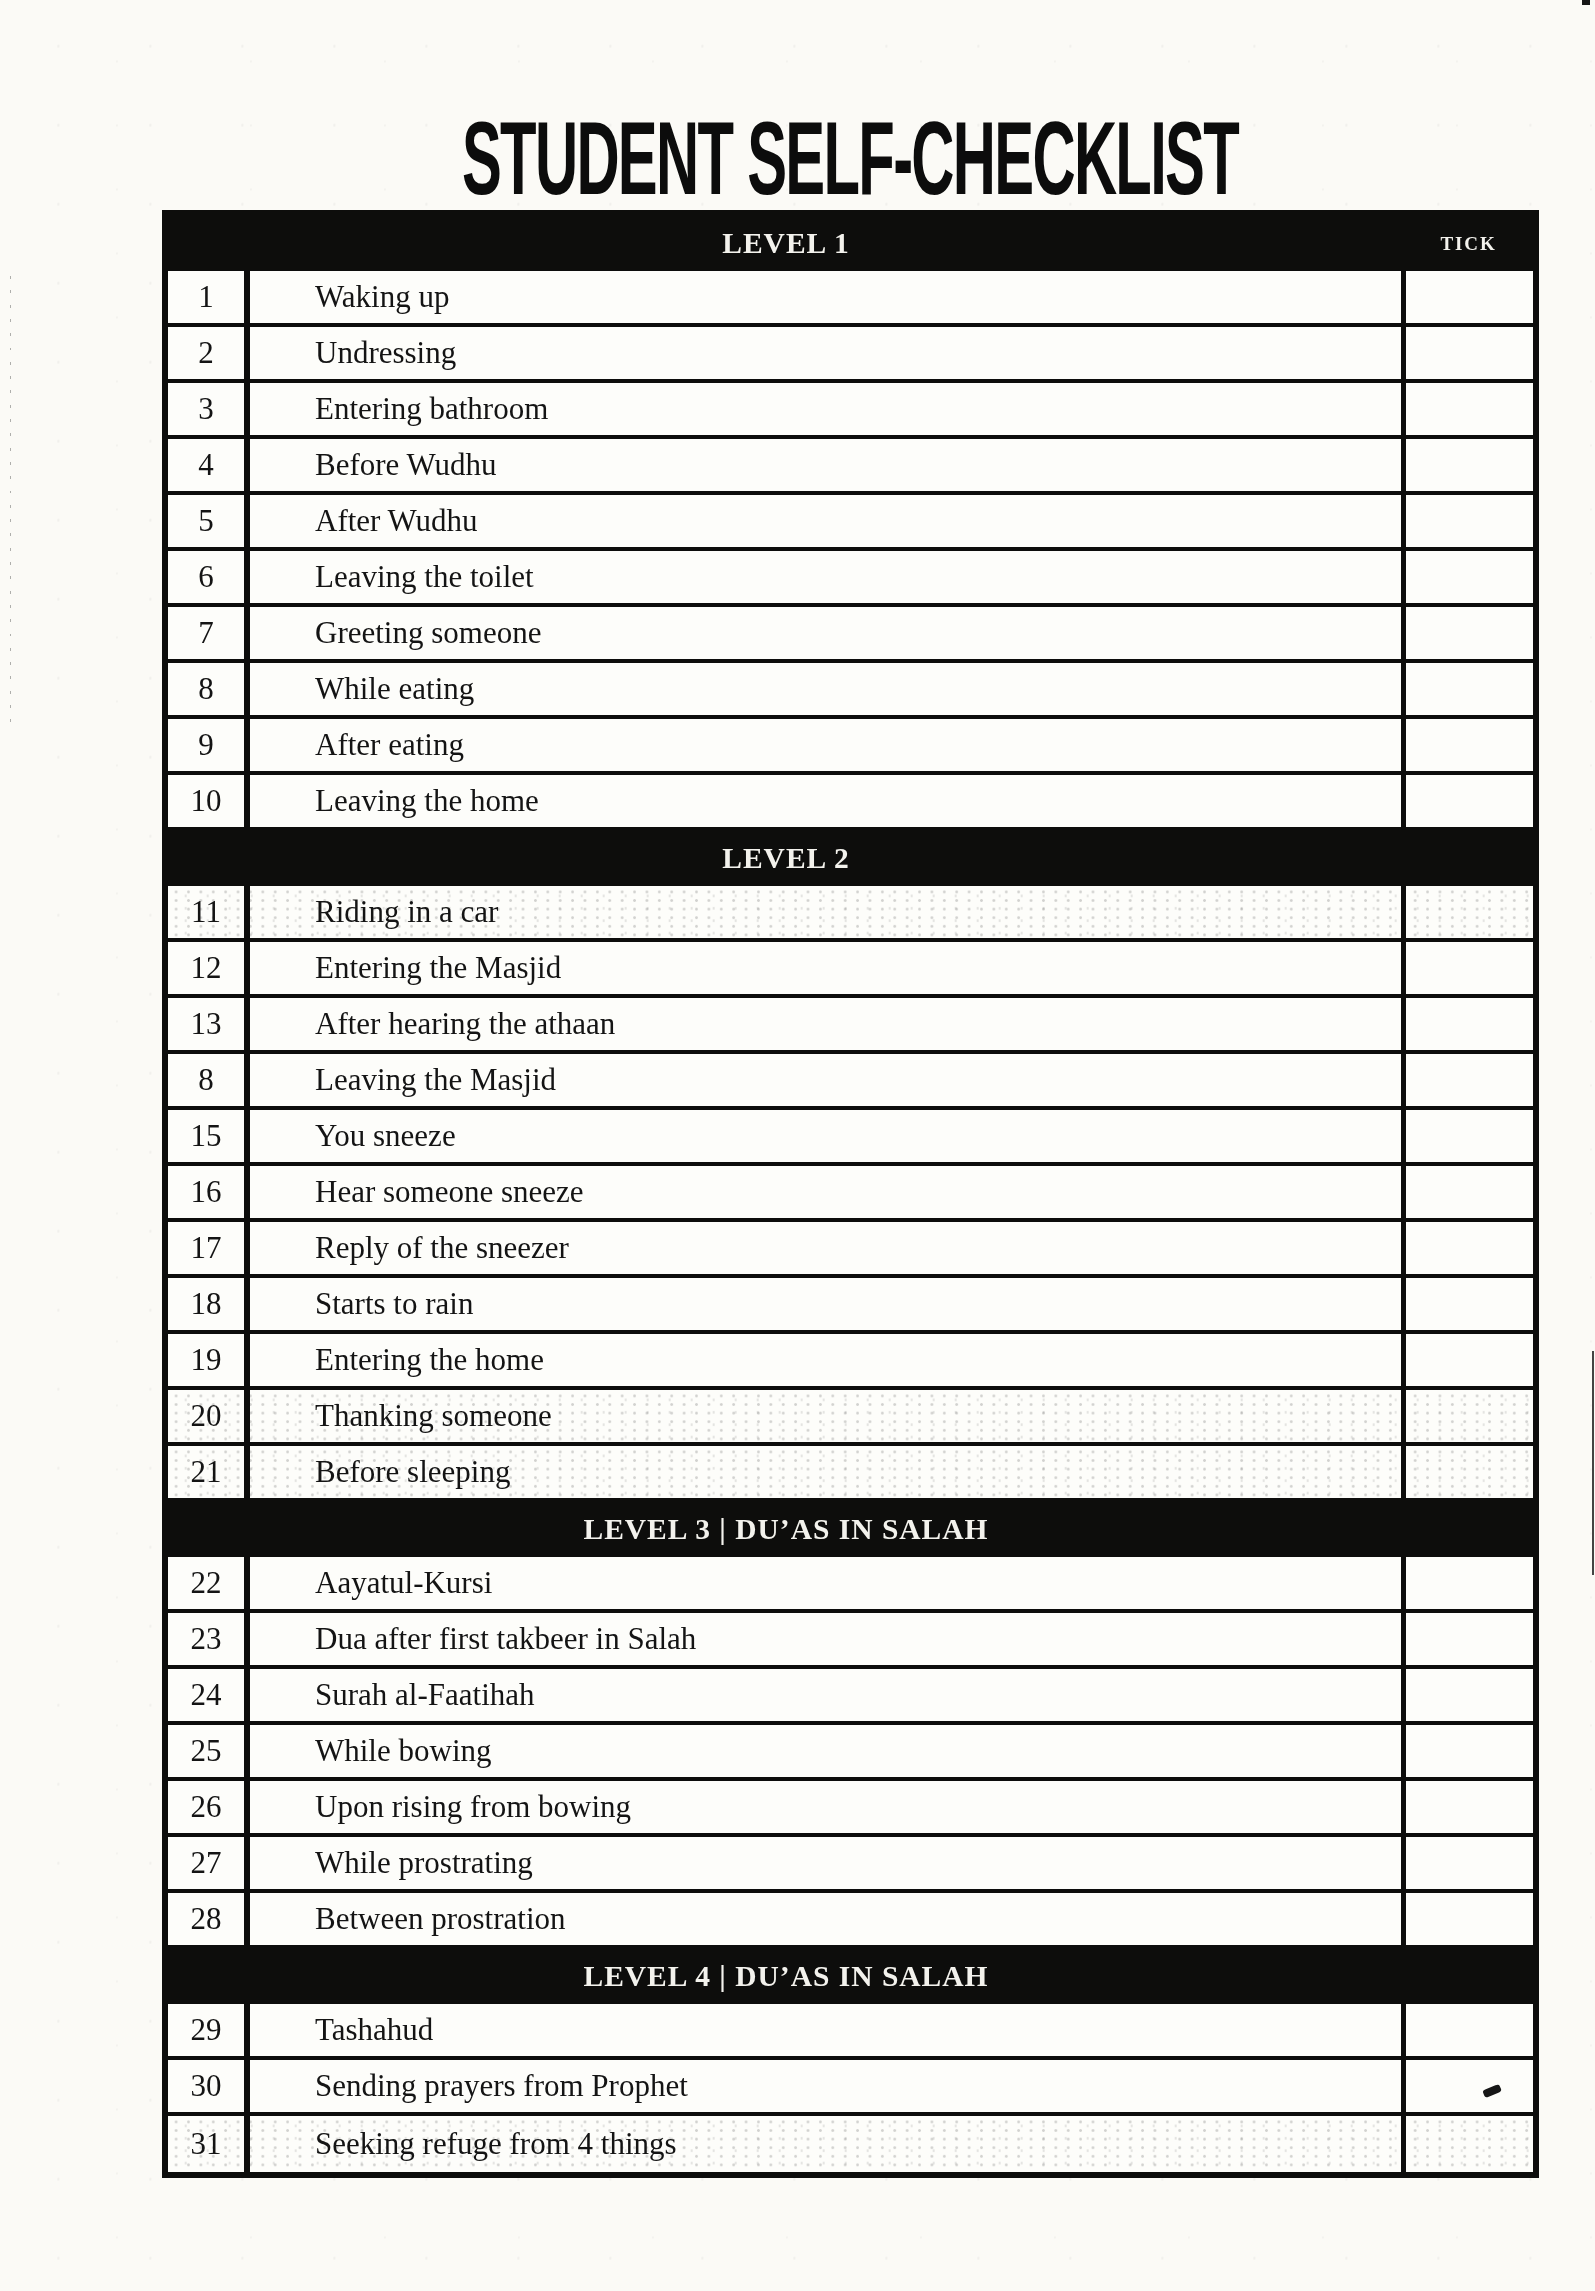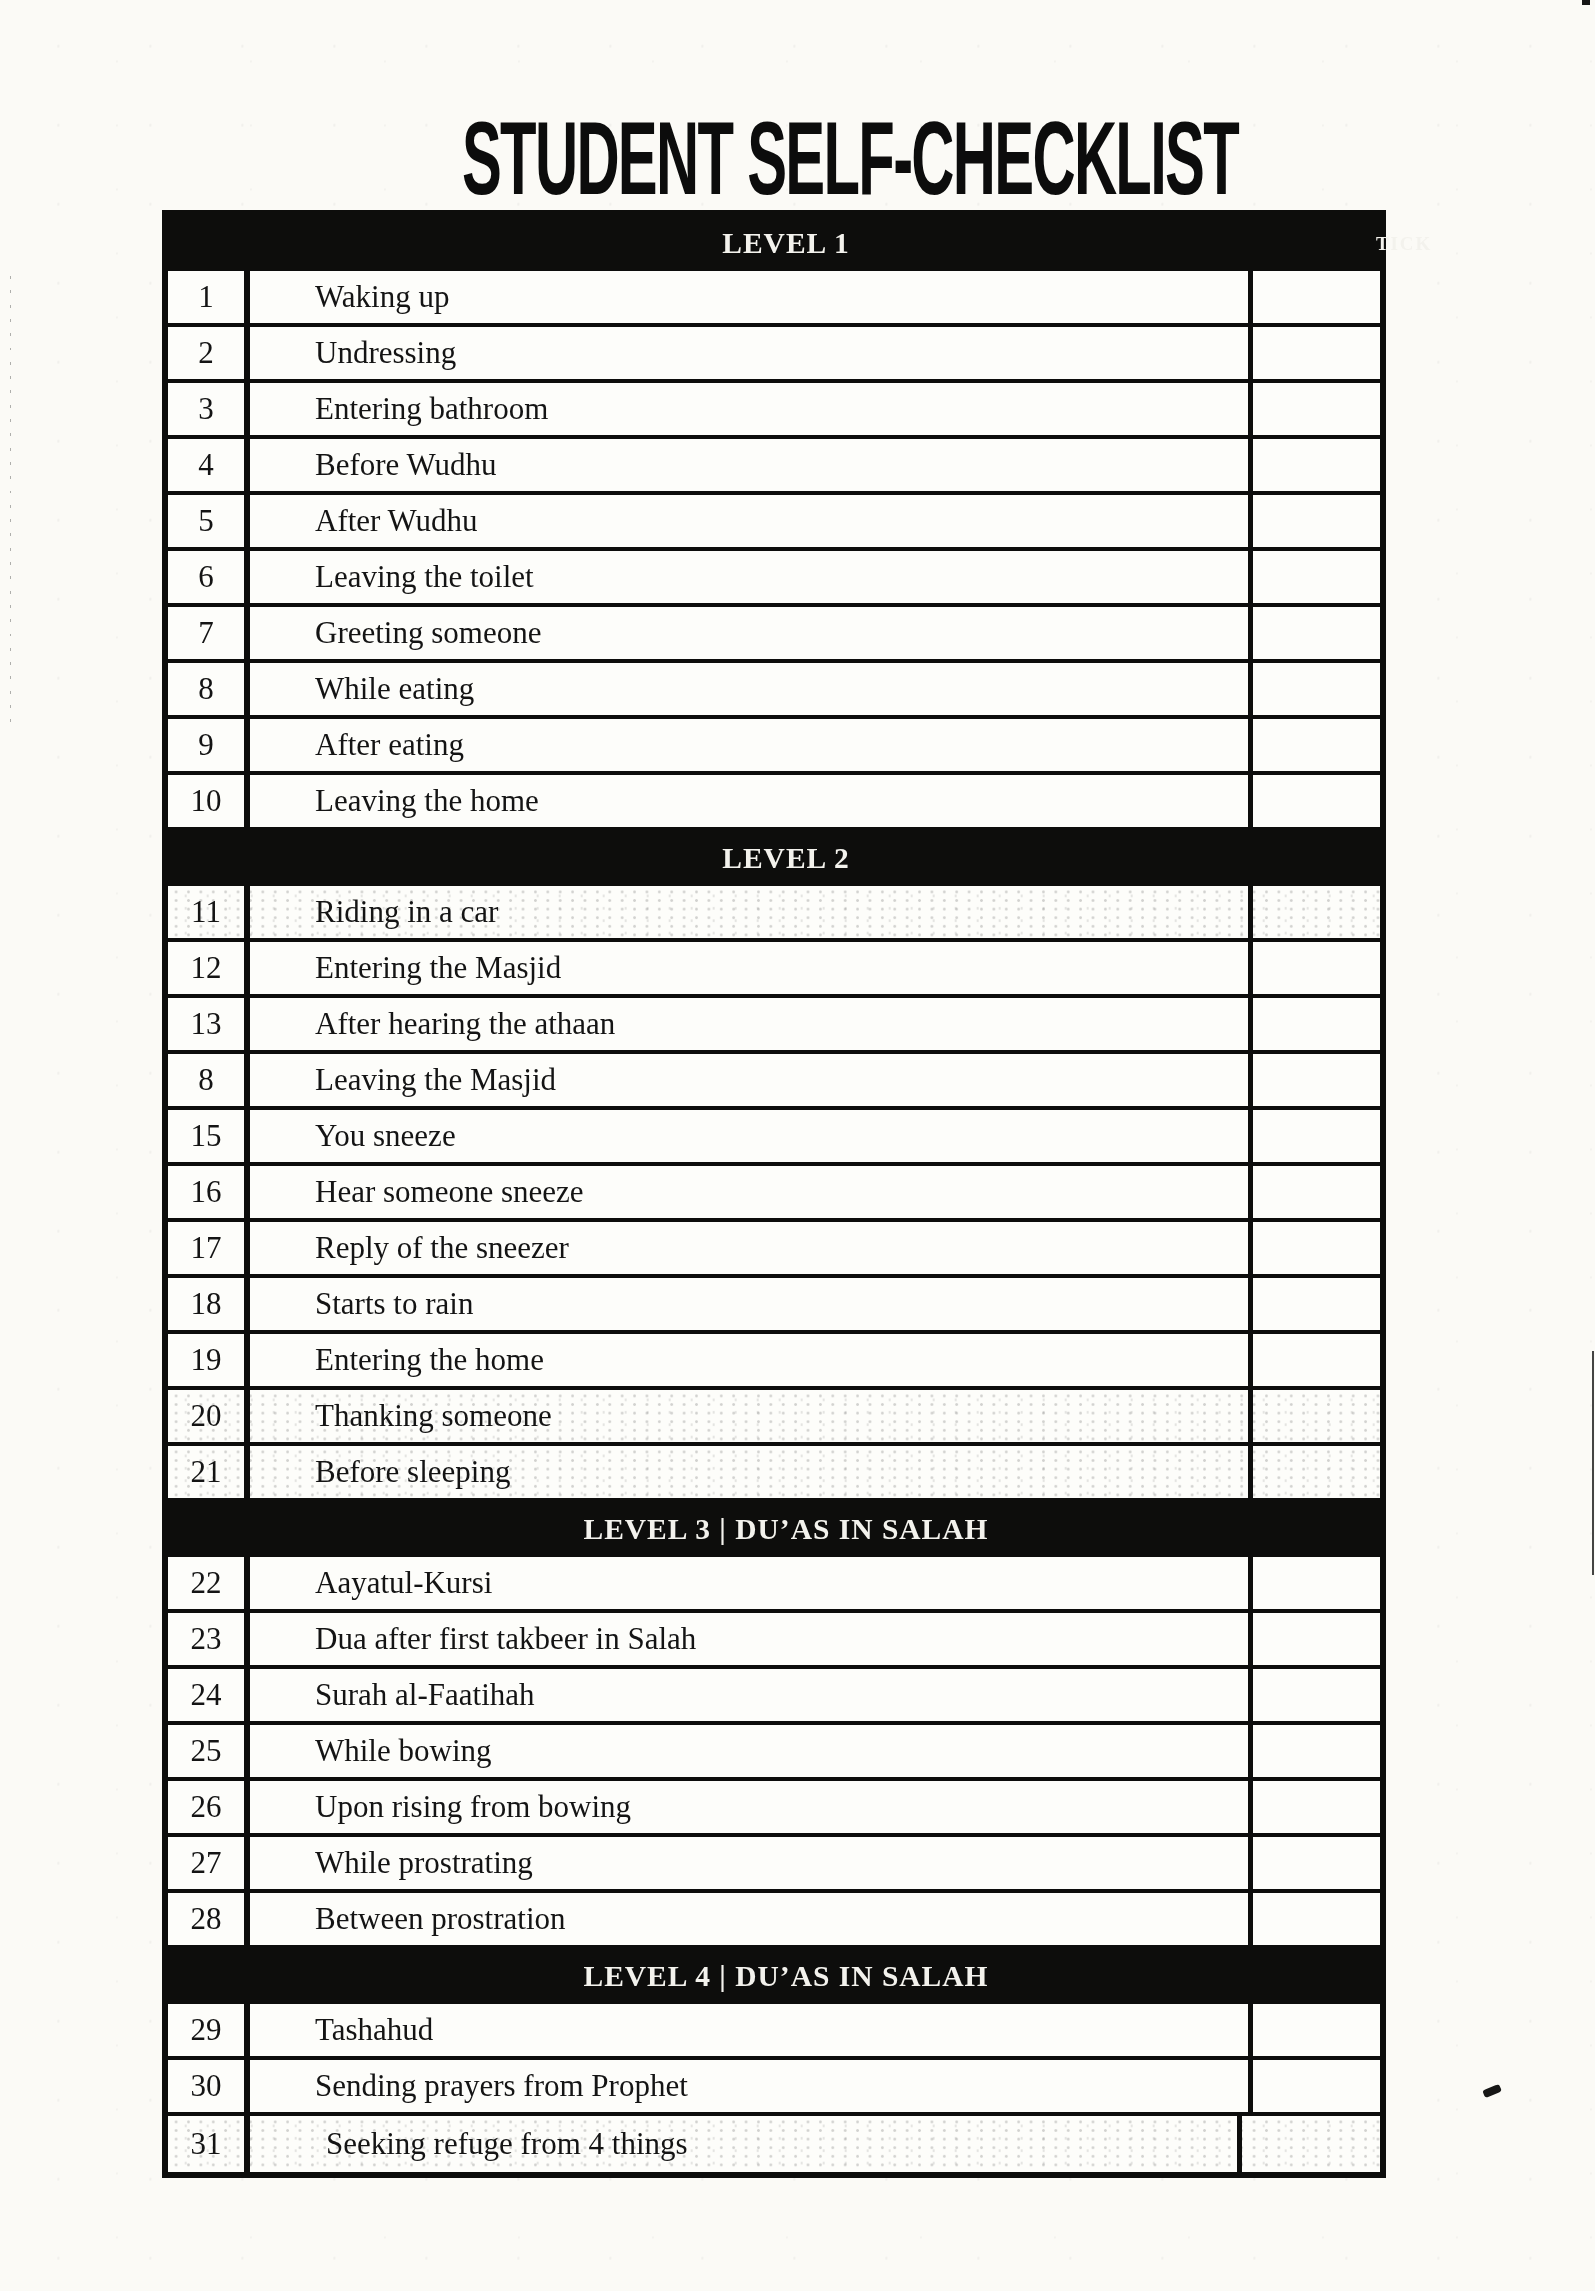"LEVEL 1" .table { width: 1224px -> 1377px }
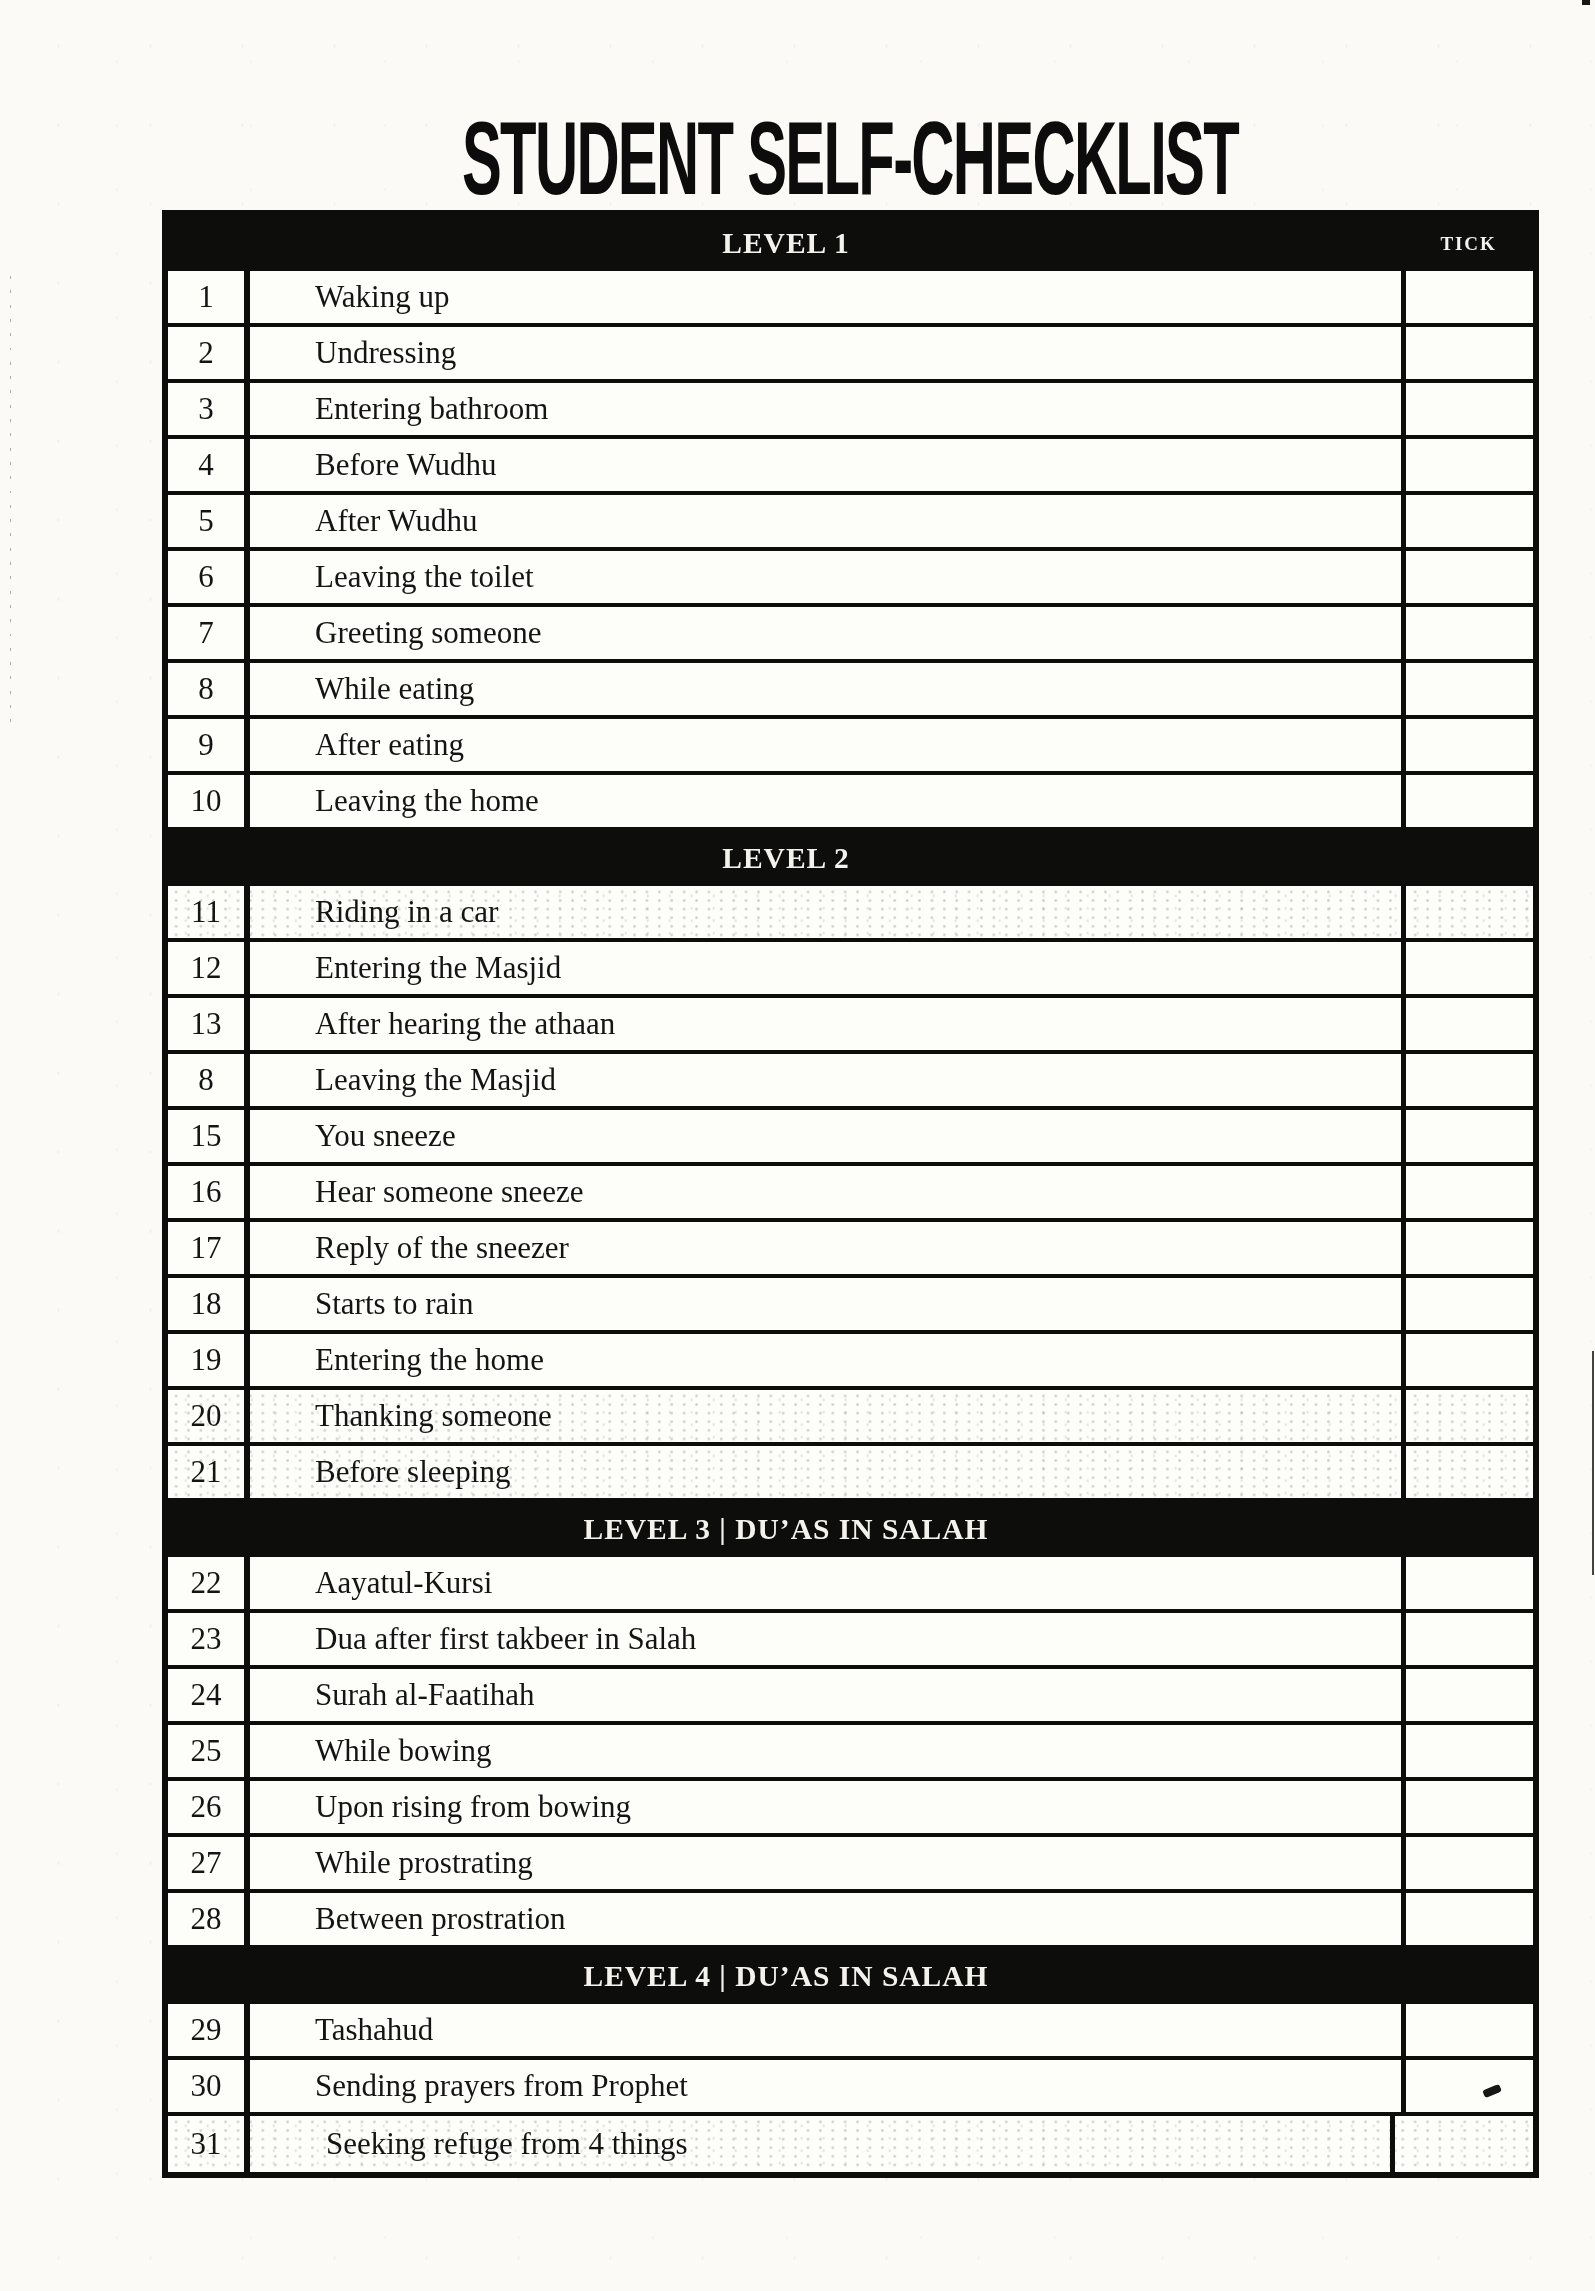"31" .row:last-child { gap: 11px -> none }
